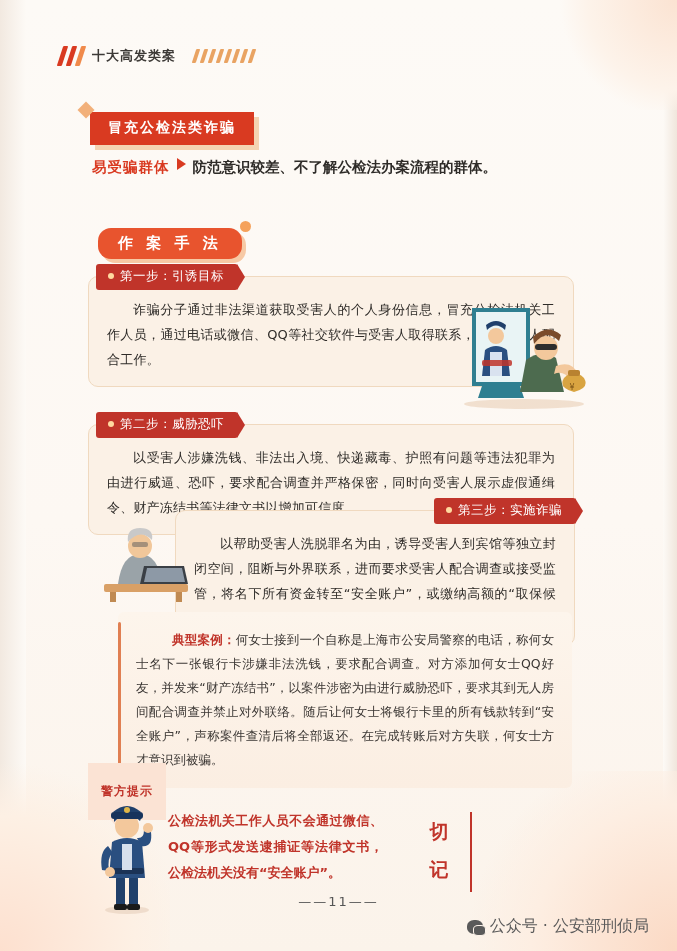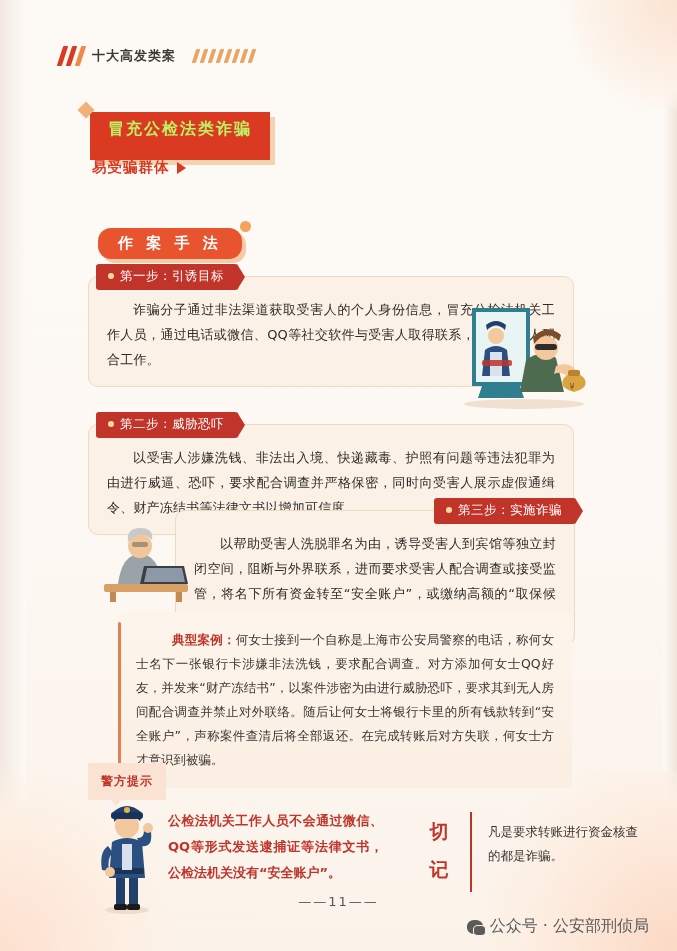"冒充公检法类诈骗" .main-head { color: #bef264 -> #ffffff; font-size: 16px -> 14px; padding: 7px 18px 20px 18px -> 7px 18px 8px 18px }
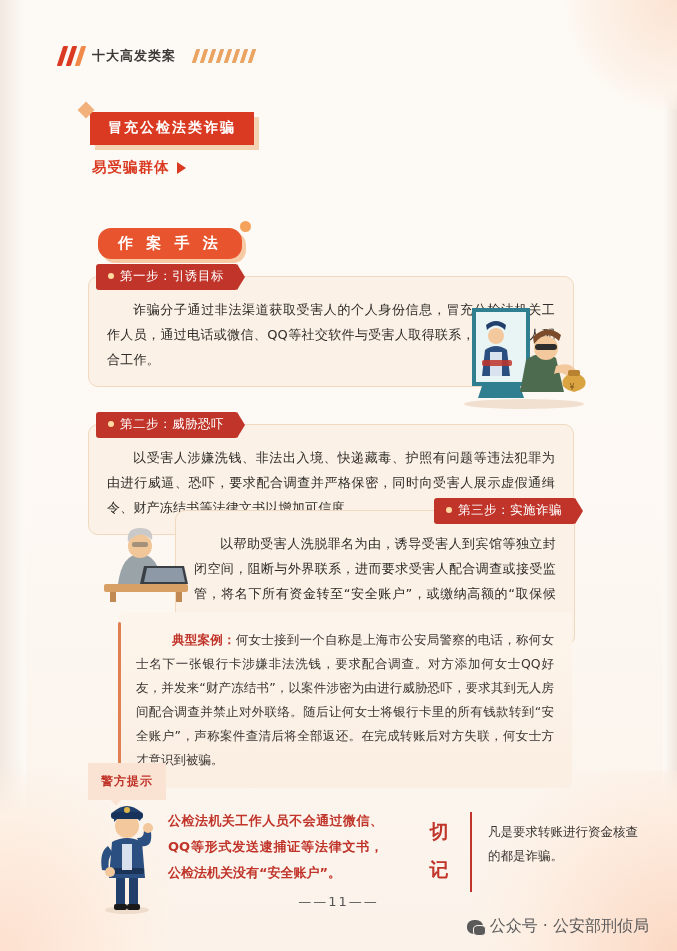"易受骗群体" .subline { align-items: center -> flex-start }
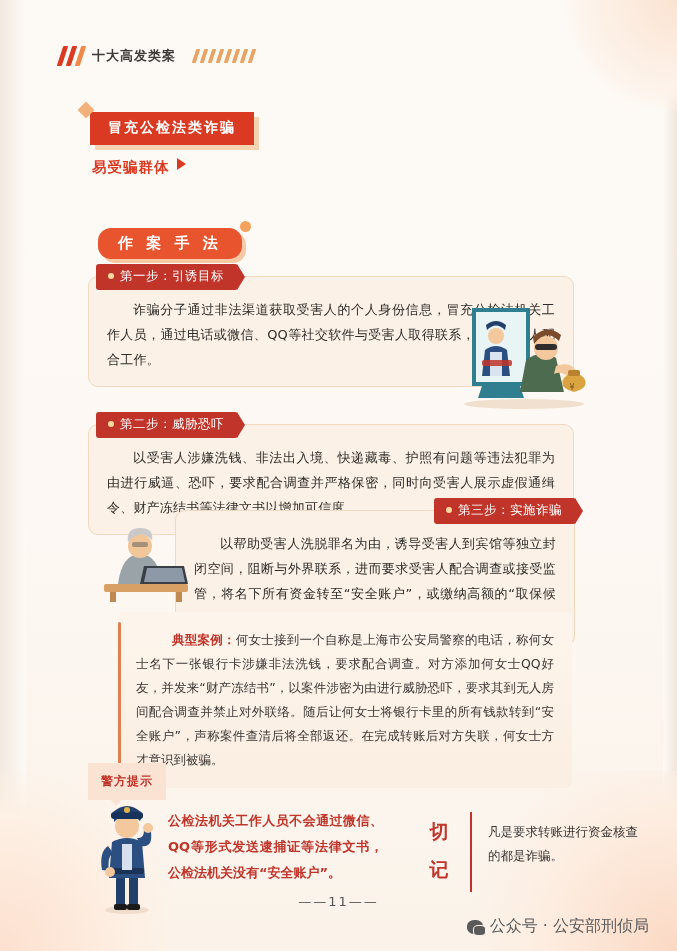"防范意识较差、不了解公检法办案流程的群体。" span.val { html: none -> <span>防范意识较差、不了解公检法办案流程的群体。</span> }
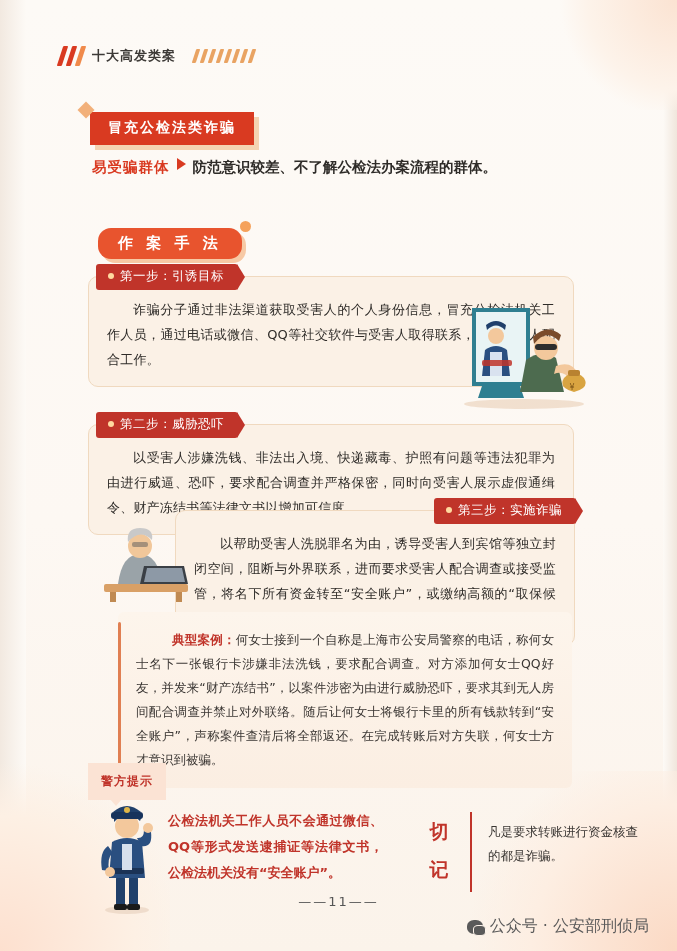"警方提示" .tip-label { padding: 10px 13px -> 20px 13px }
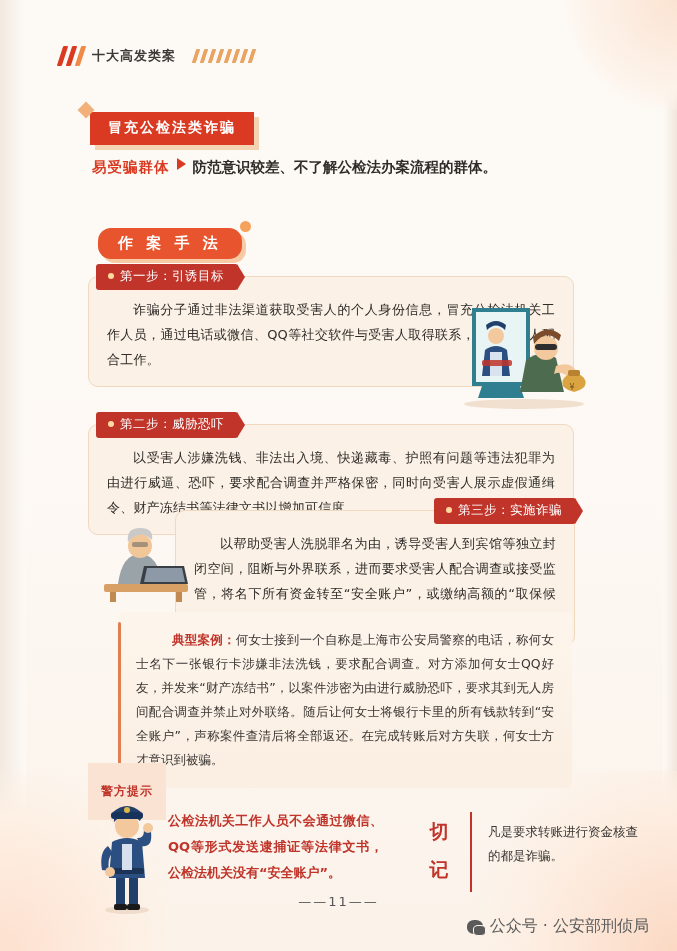"凡是要求转账进行资金核查的都是诈骗。" div.tip-note { html: <div>凡是要求转账进行资金核查的都是诈骗。</div> -> none }
